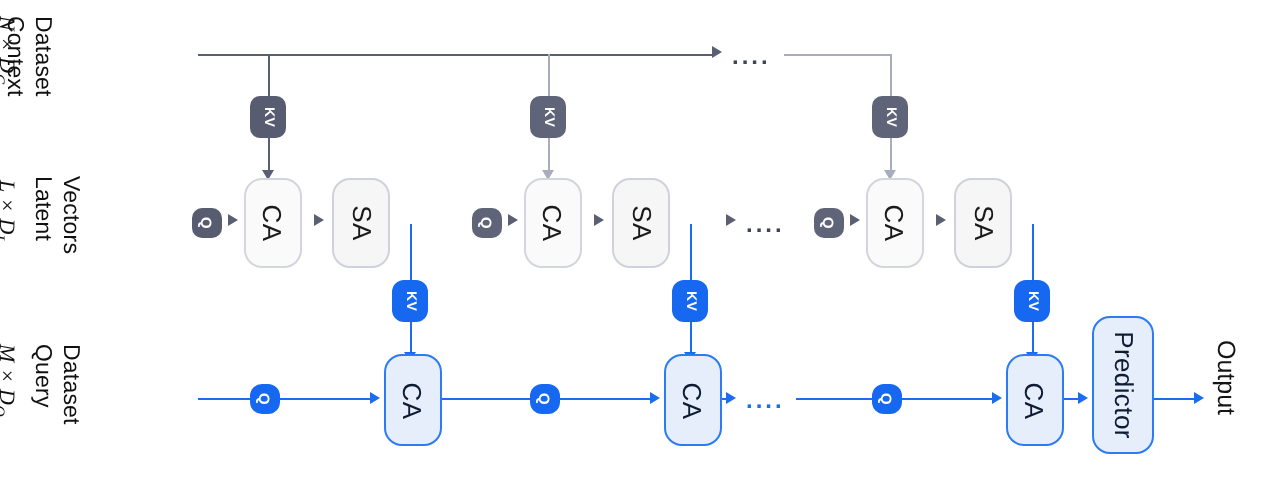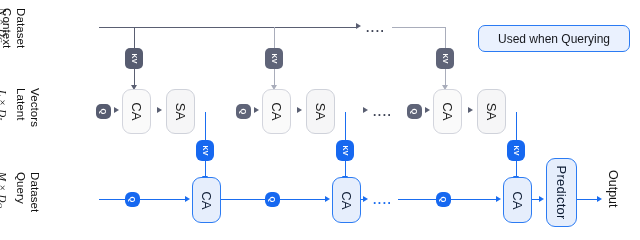"Used when Querying" div { html: <div> <span>Used when Querying</span> </div> -> none }
